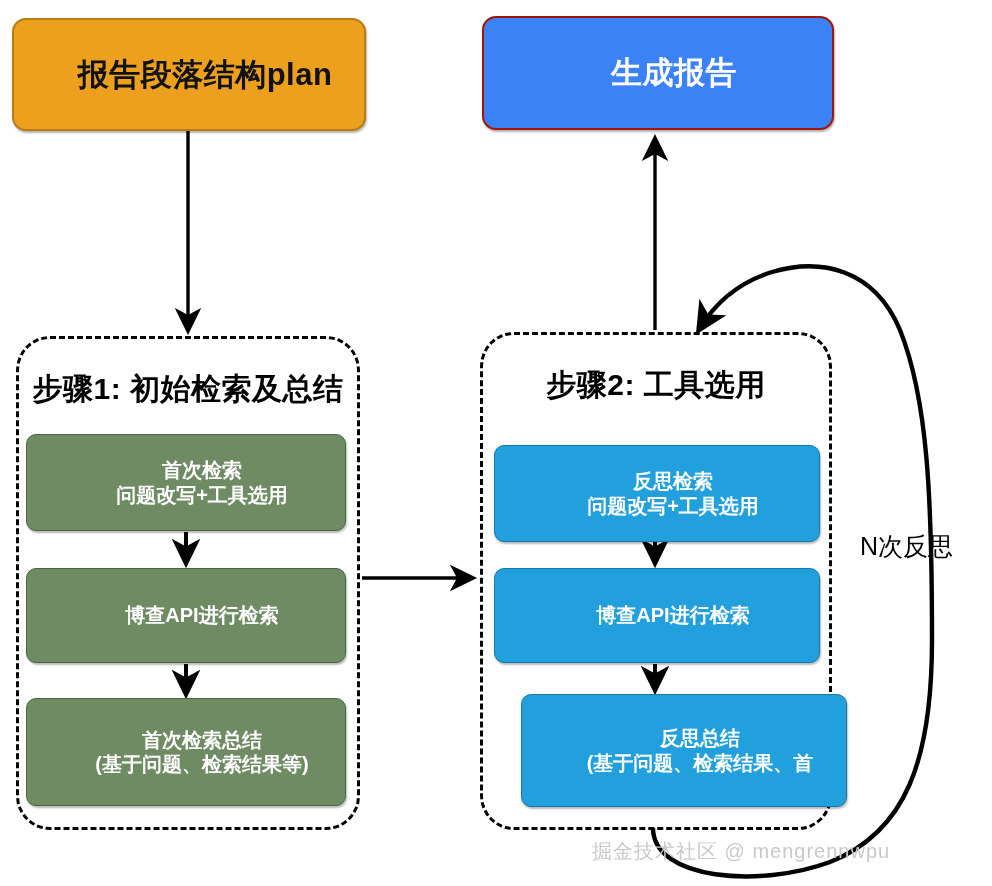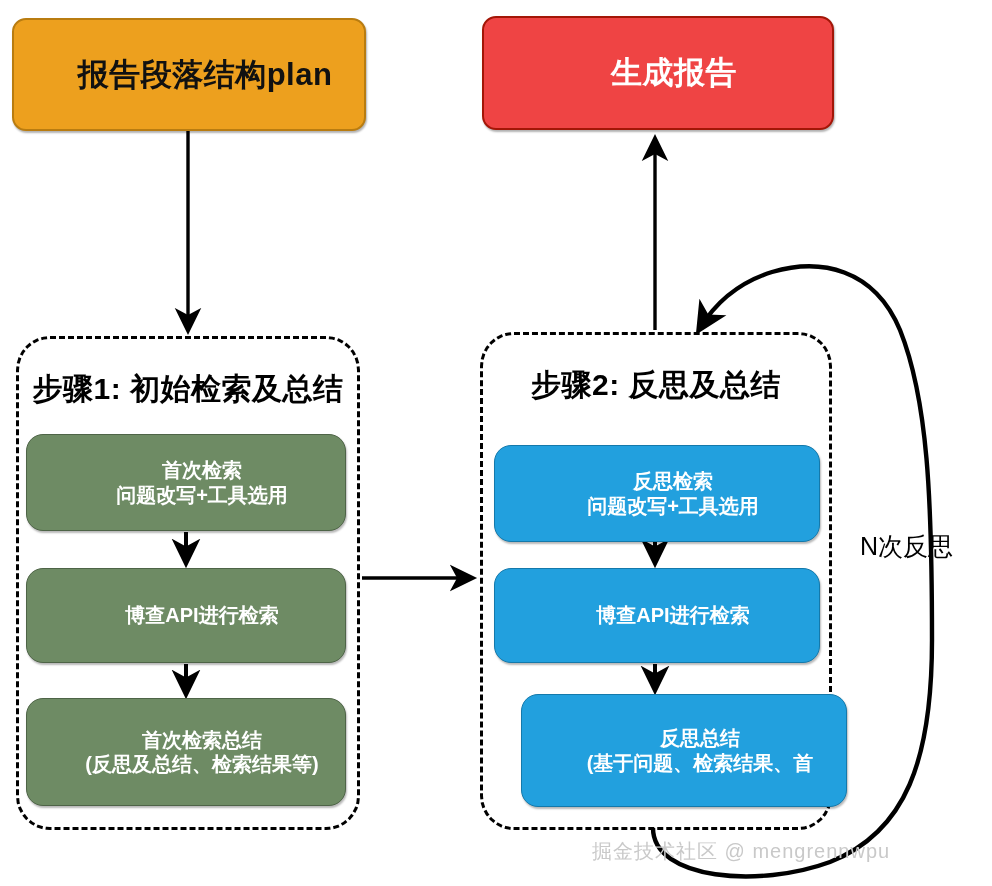"生成报告" .node-report { background: #ef4444 -> #3b82f6 }
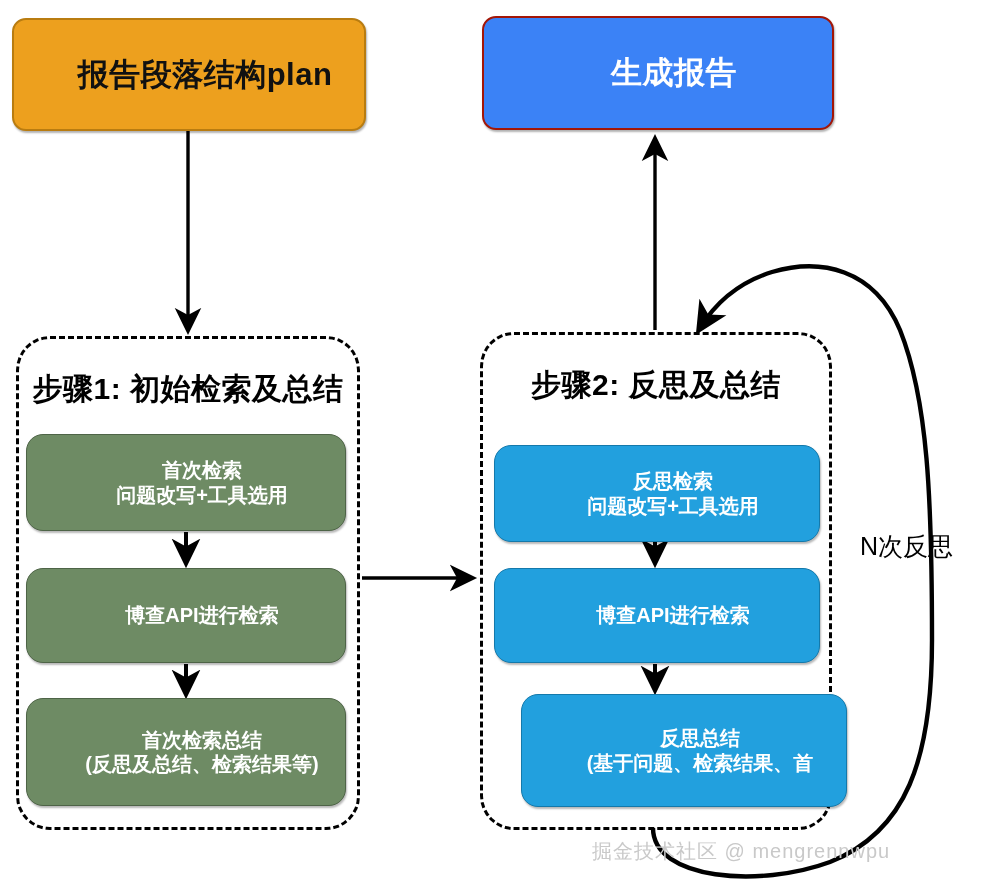"步骤2: 反思及总结" div.group-title { text: 反思及总结 -> 工具选用 }
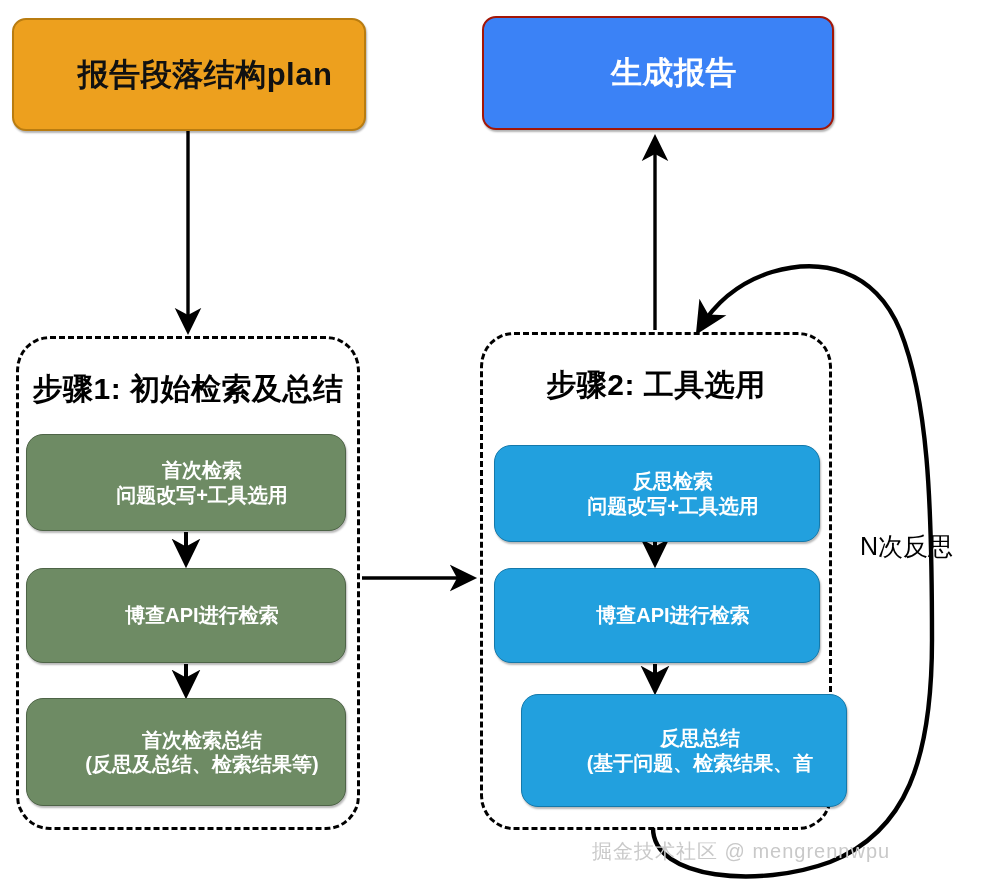"首次检索" .proc { border-radius: 17px -> 10px }
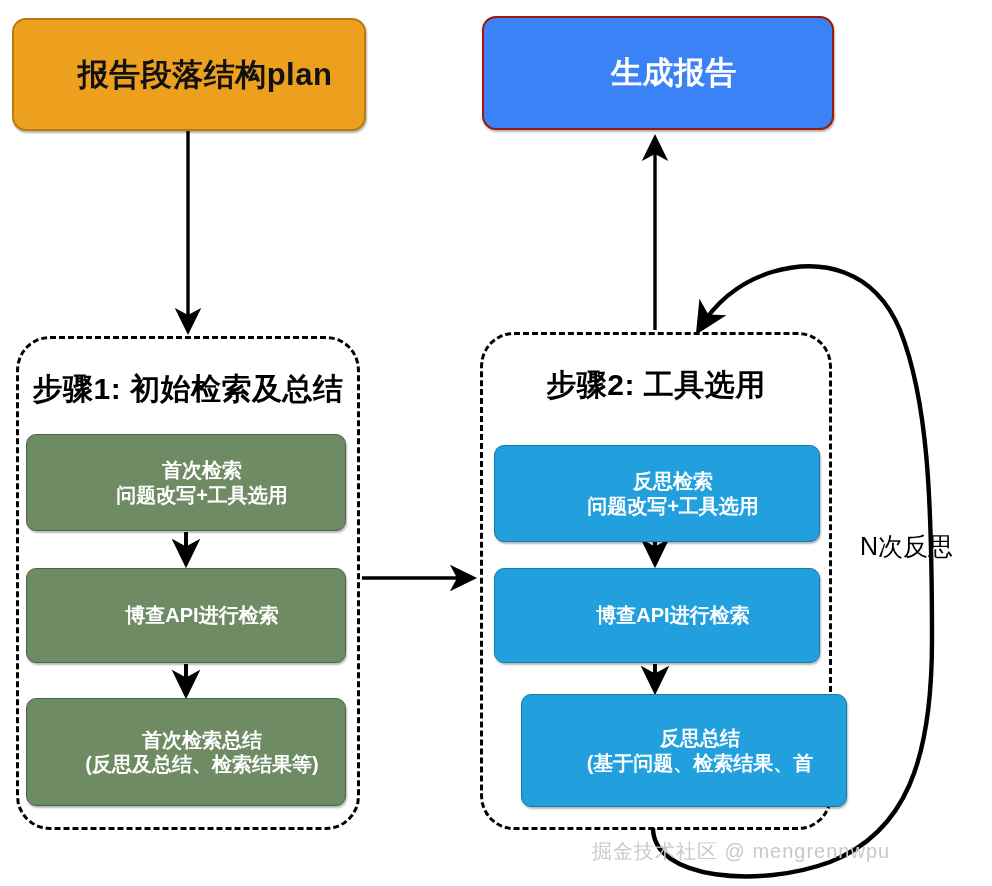"(反思及总结、检索结果等)" span.line { text: 反思及总结 -> 基于问题 }
